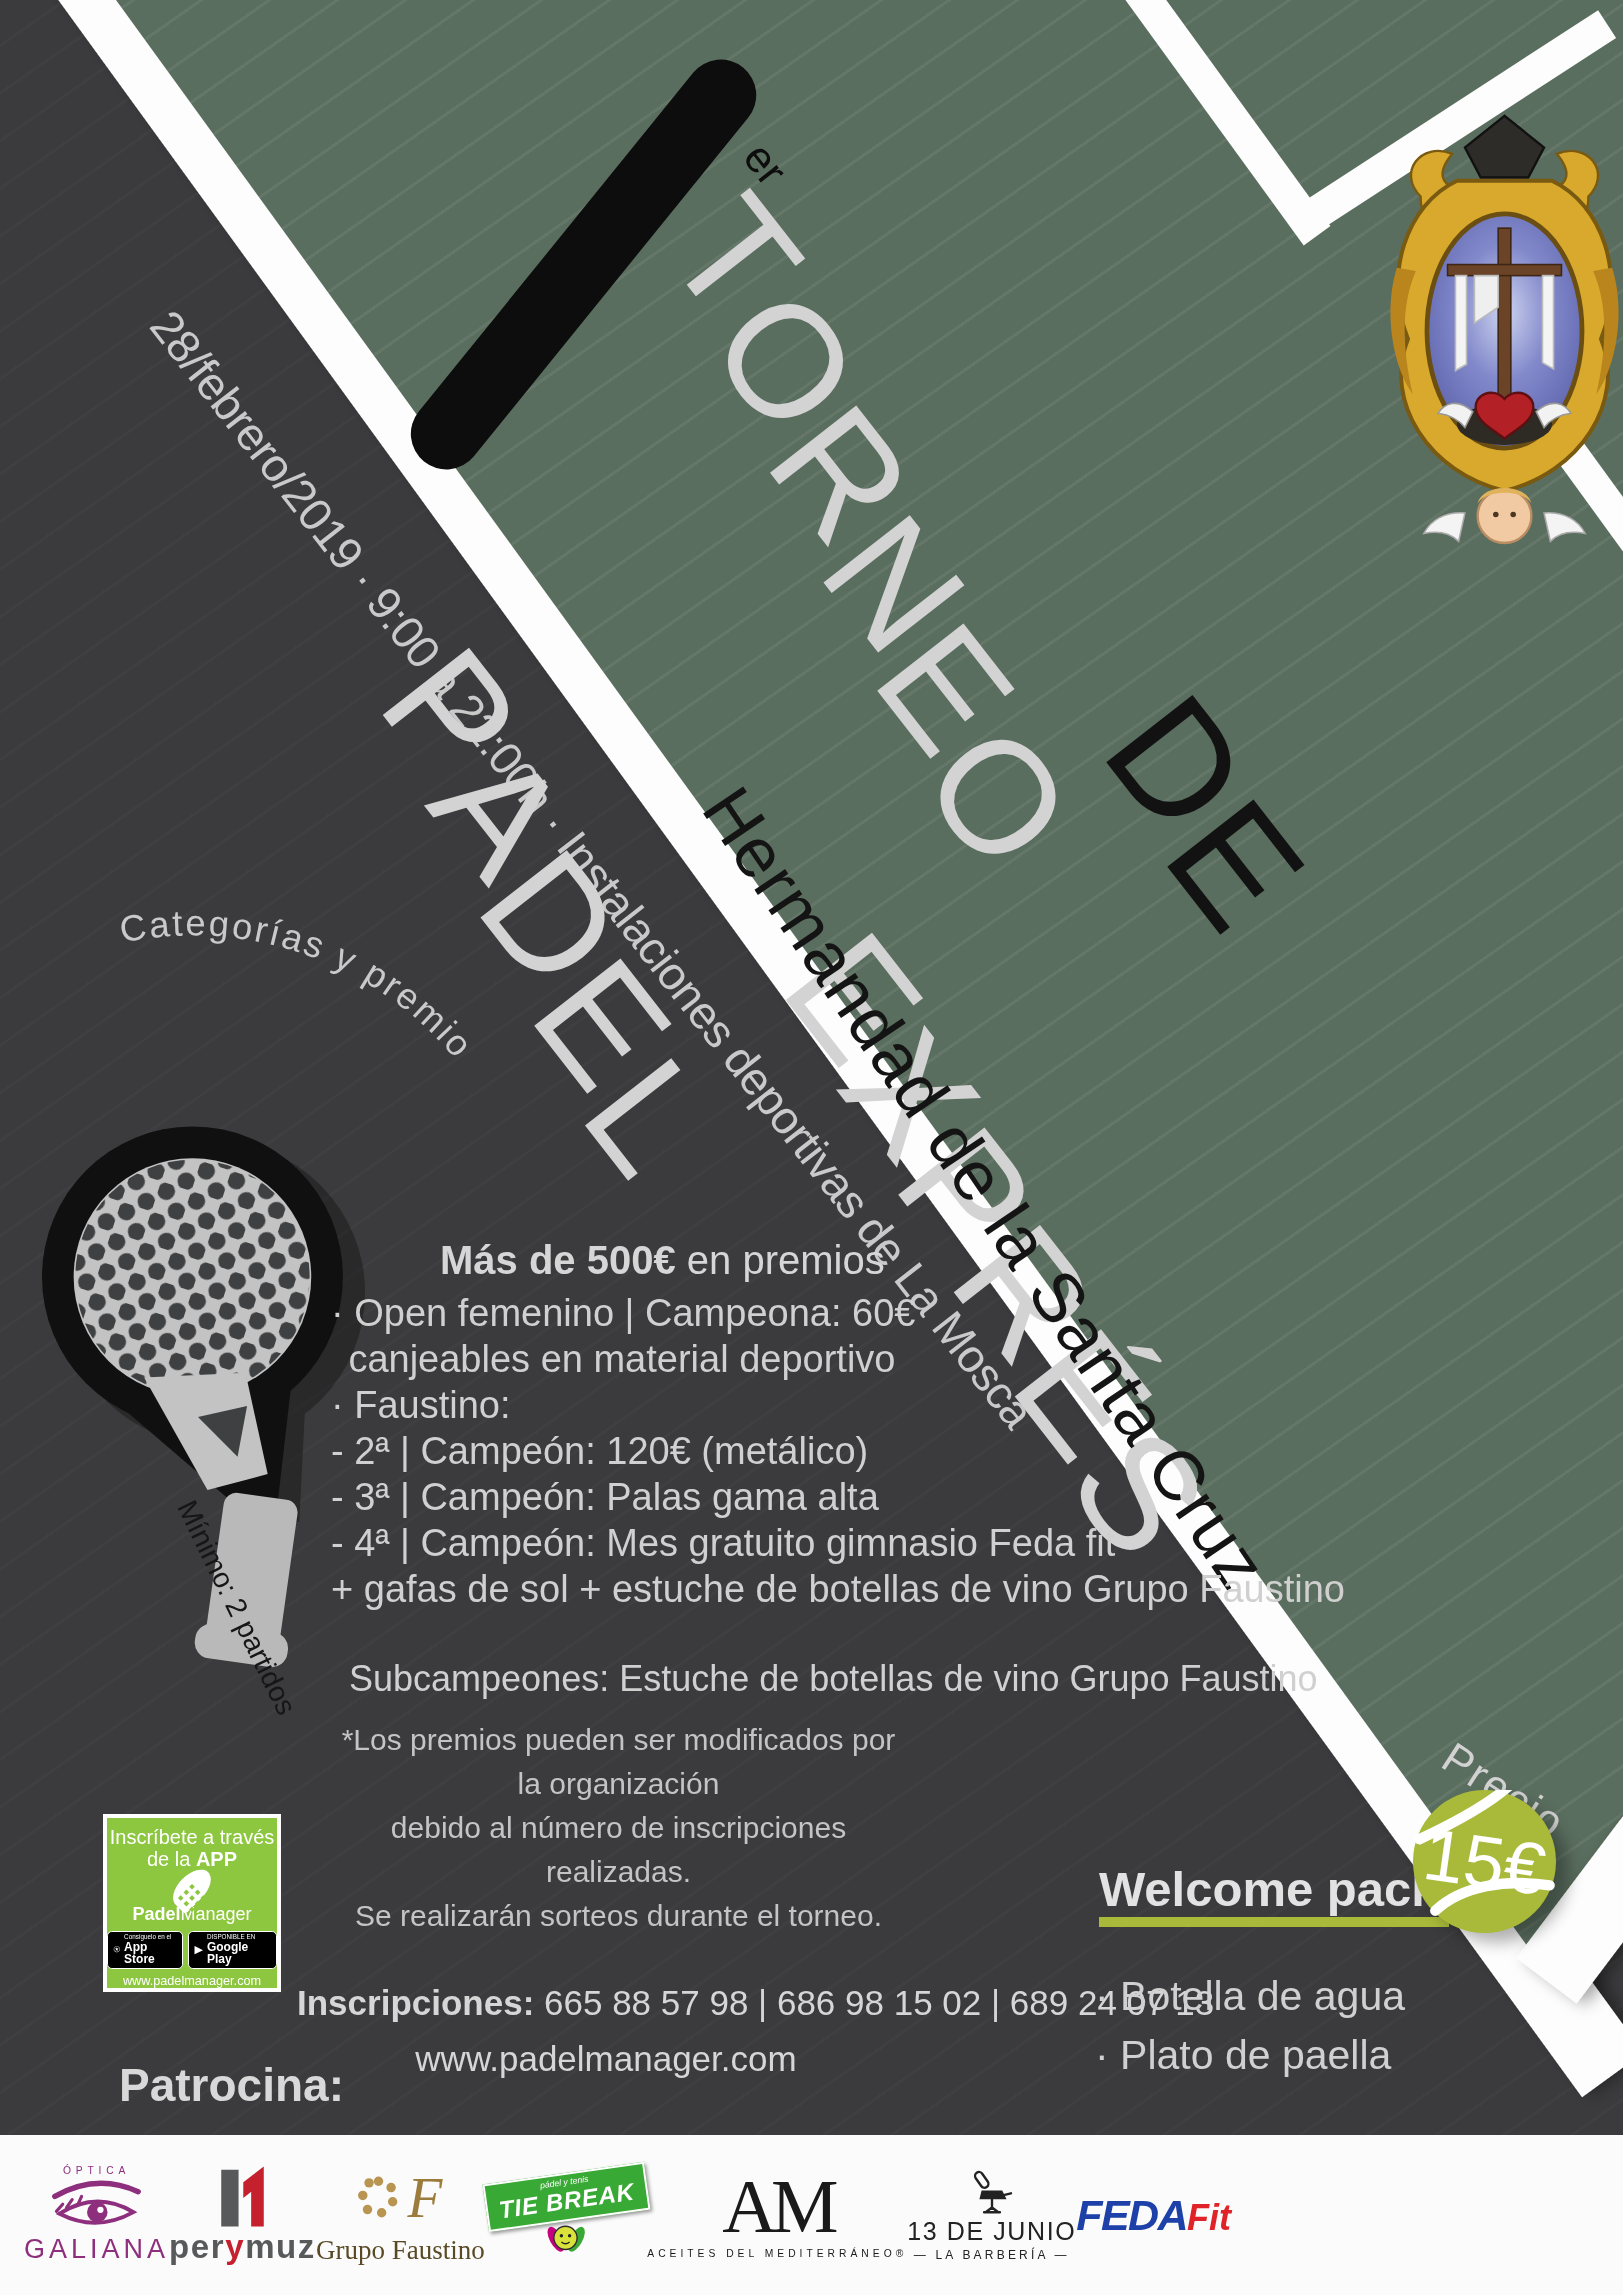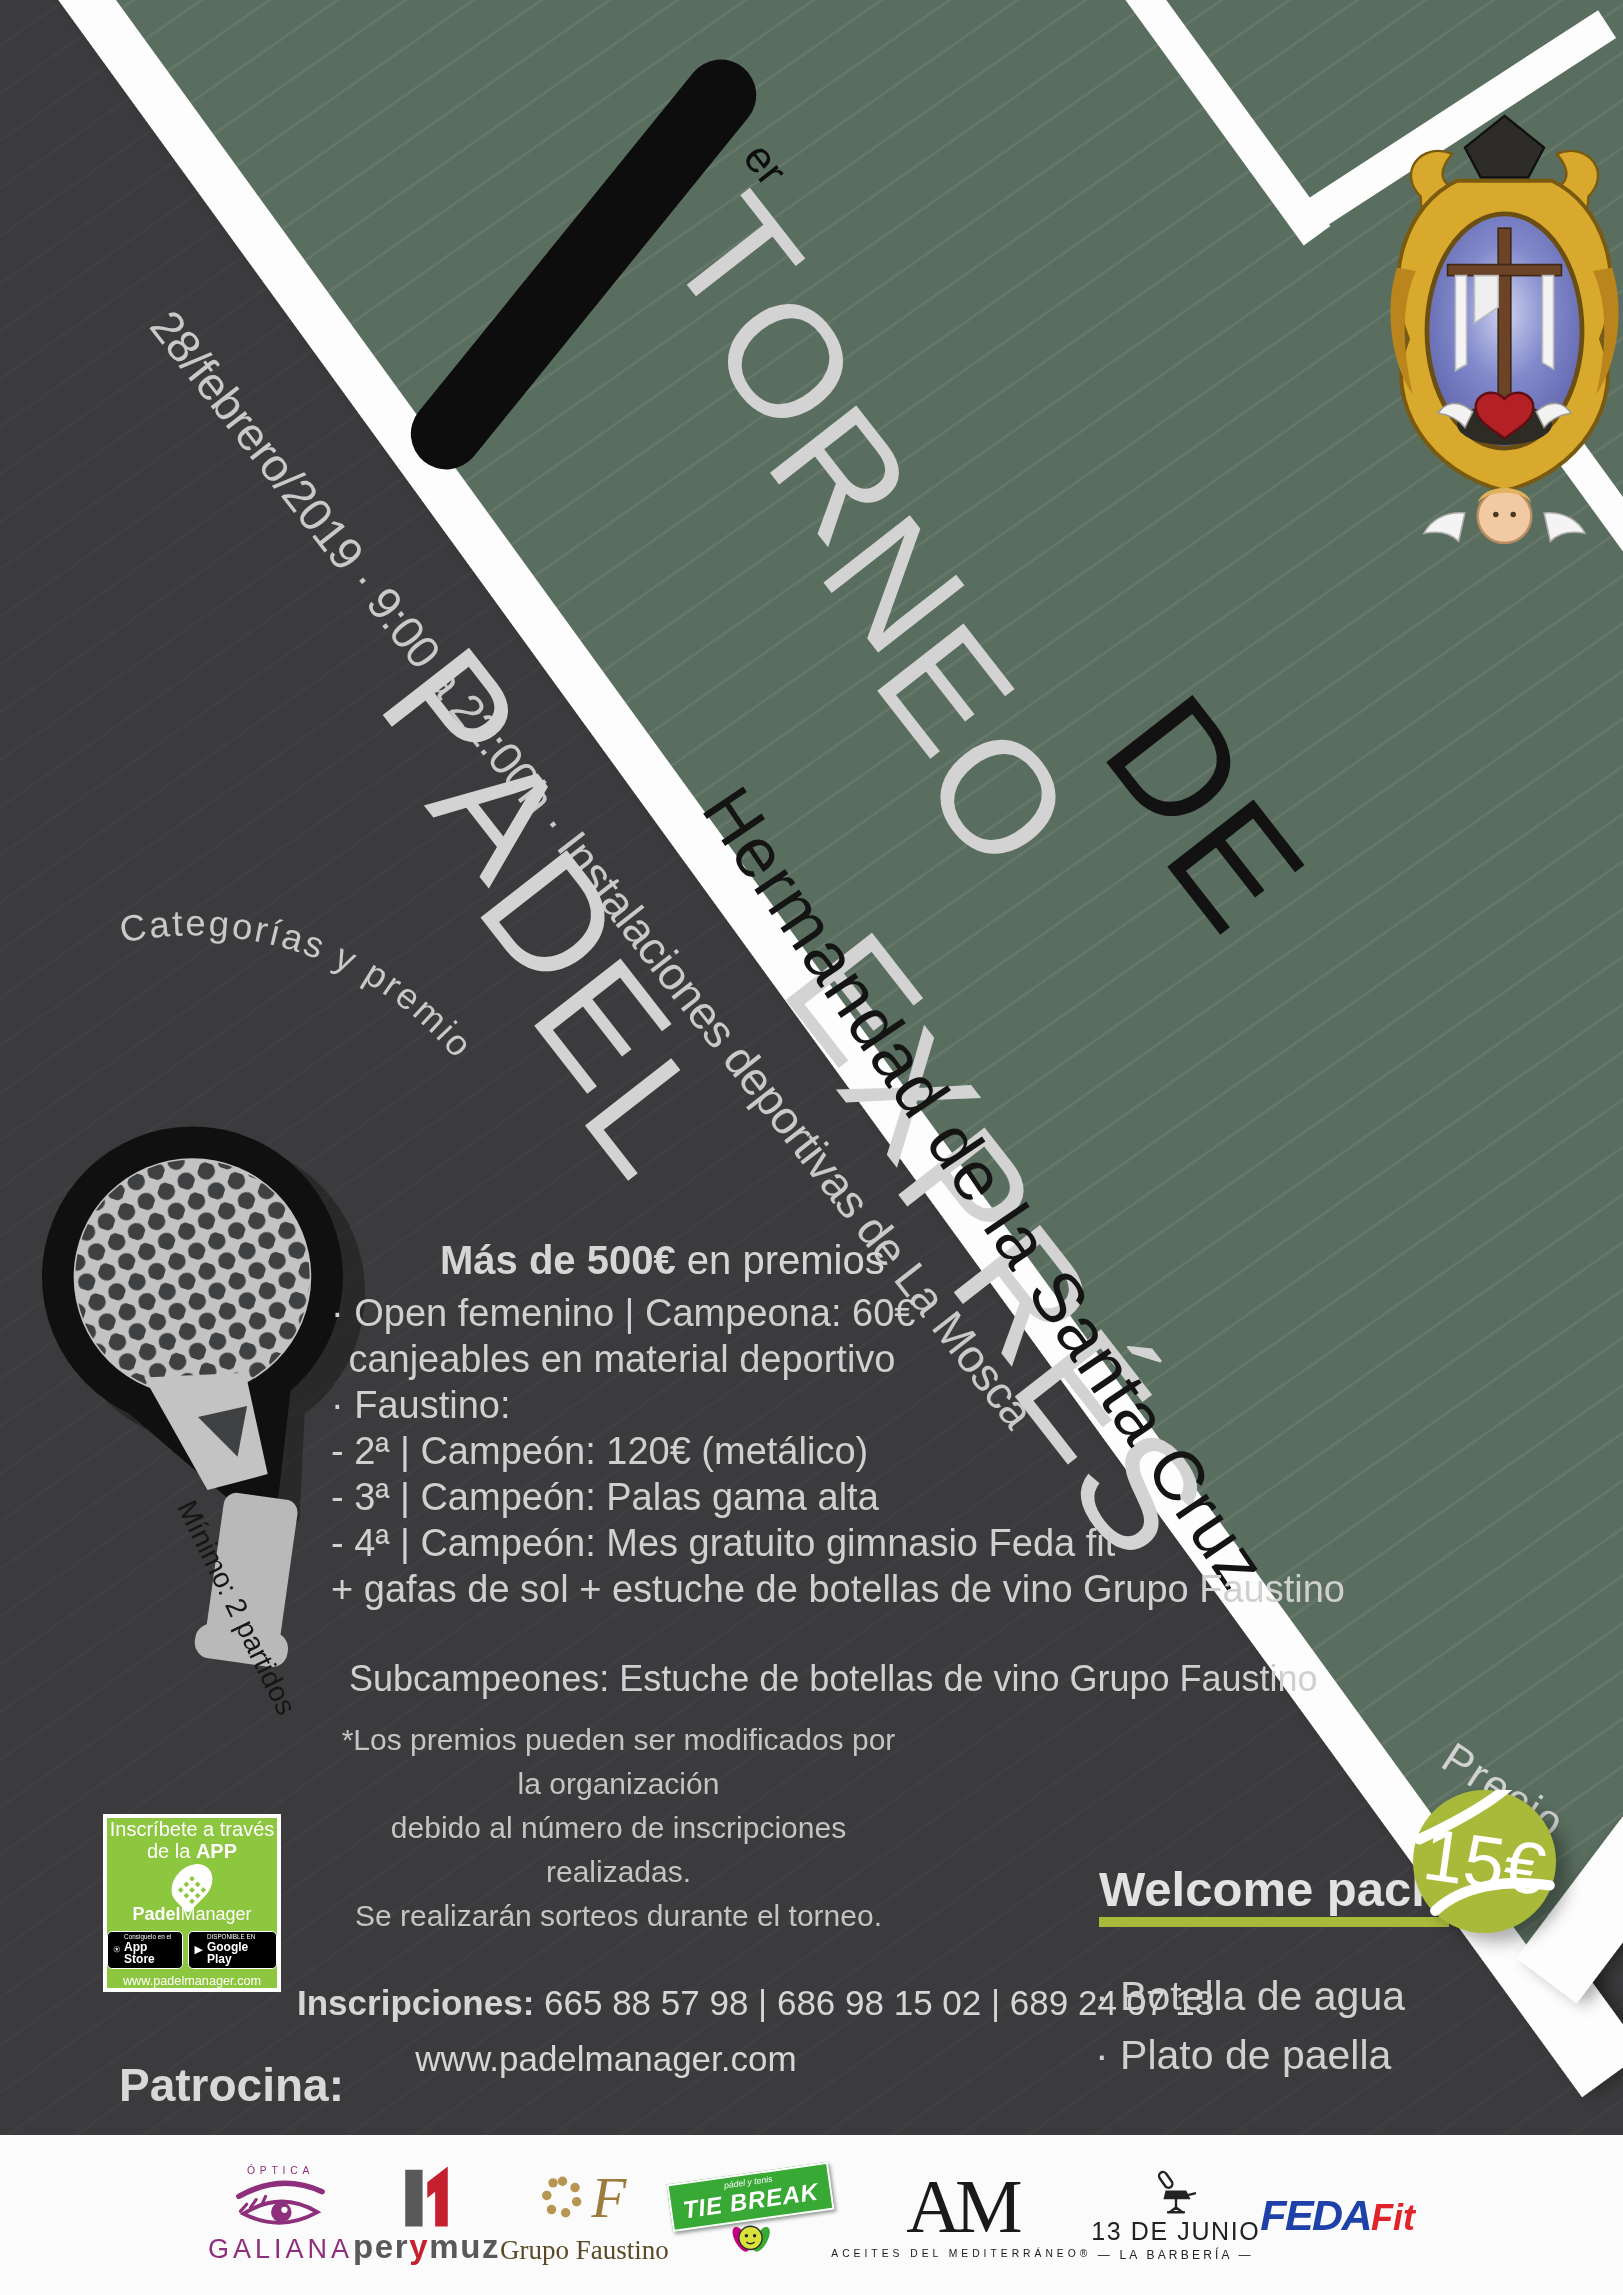"Inscríbete a través" .appbox .l1 { margin-top: none -> 8px }
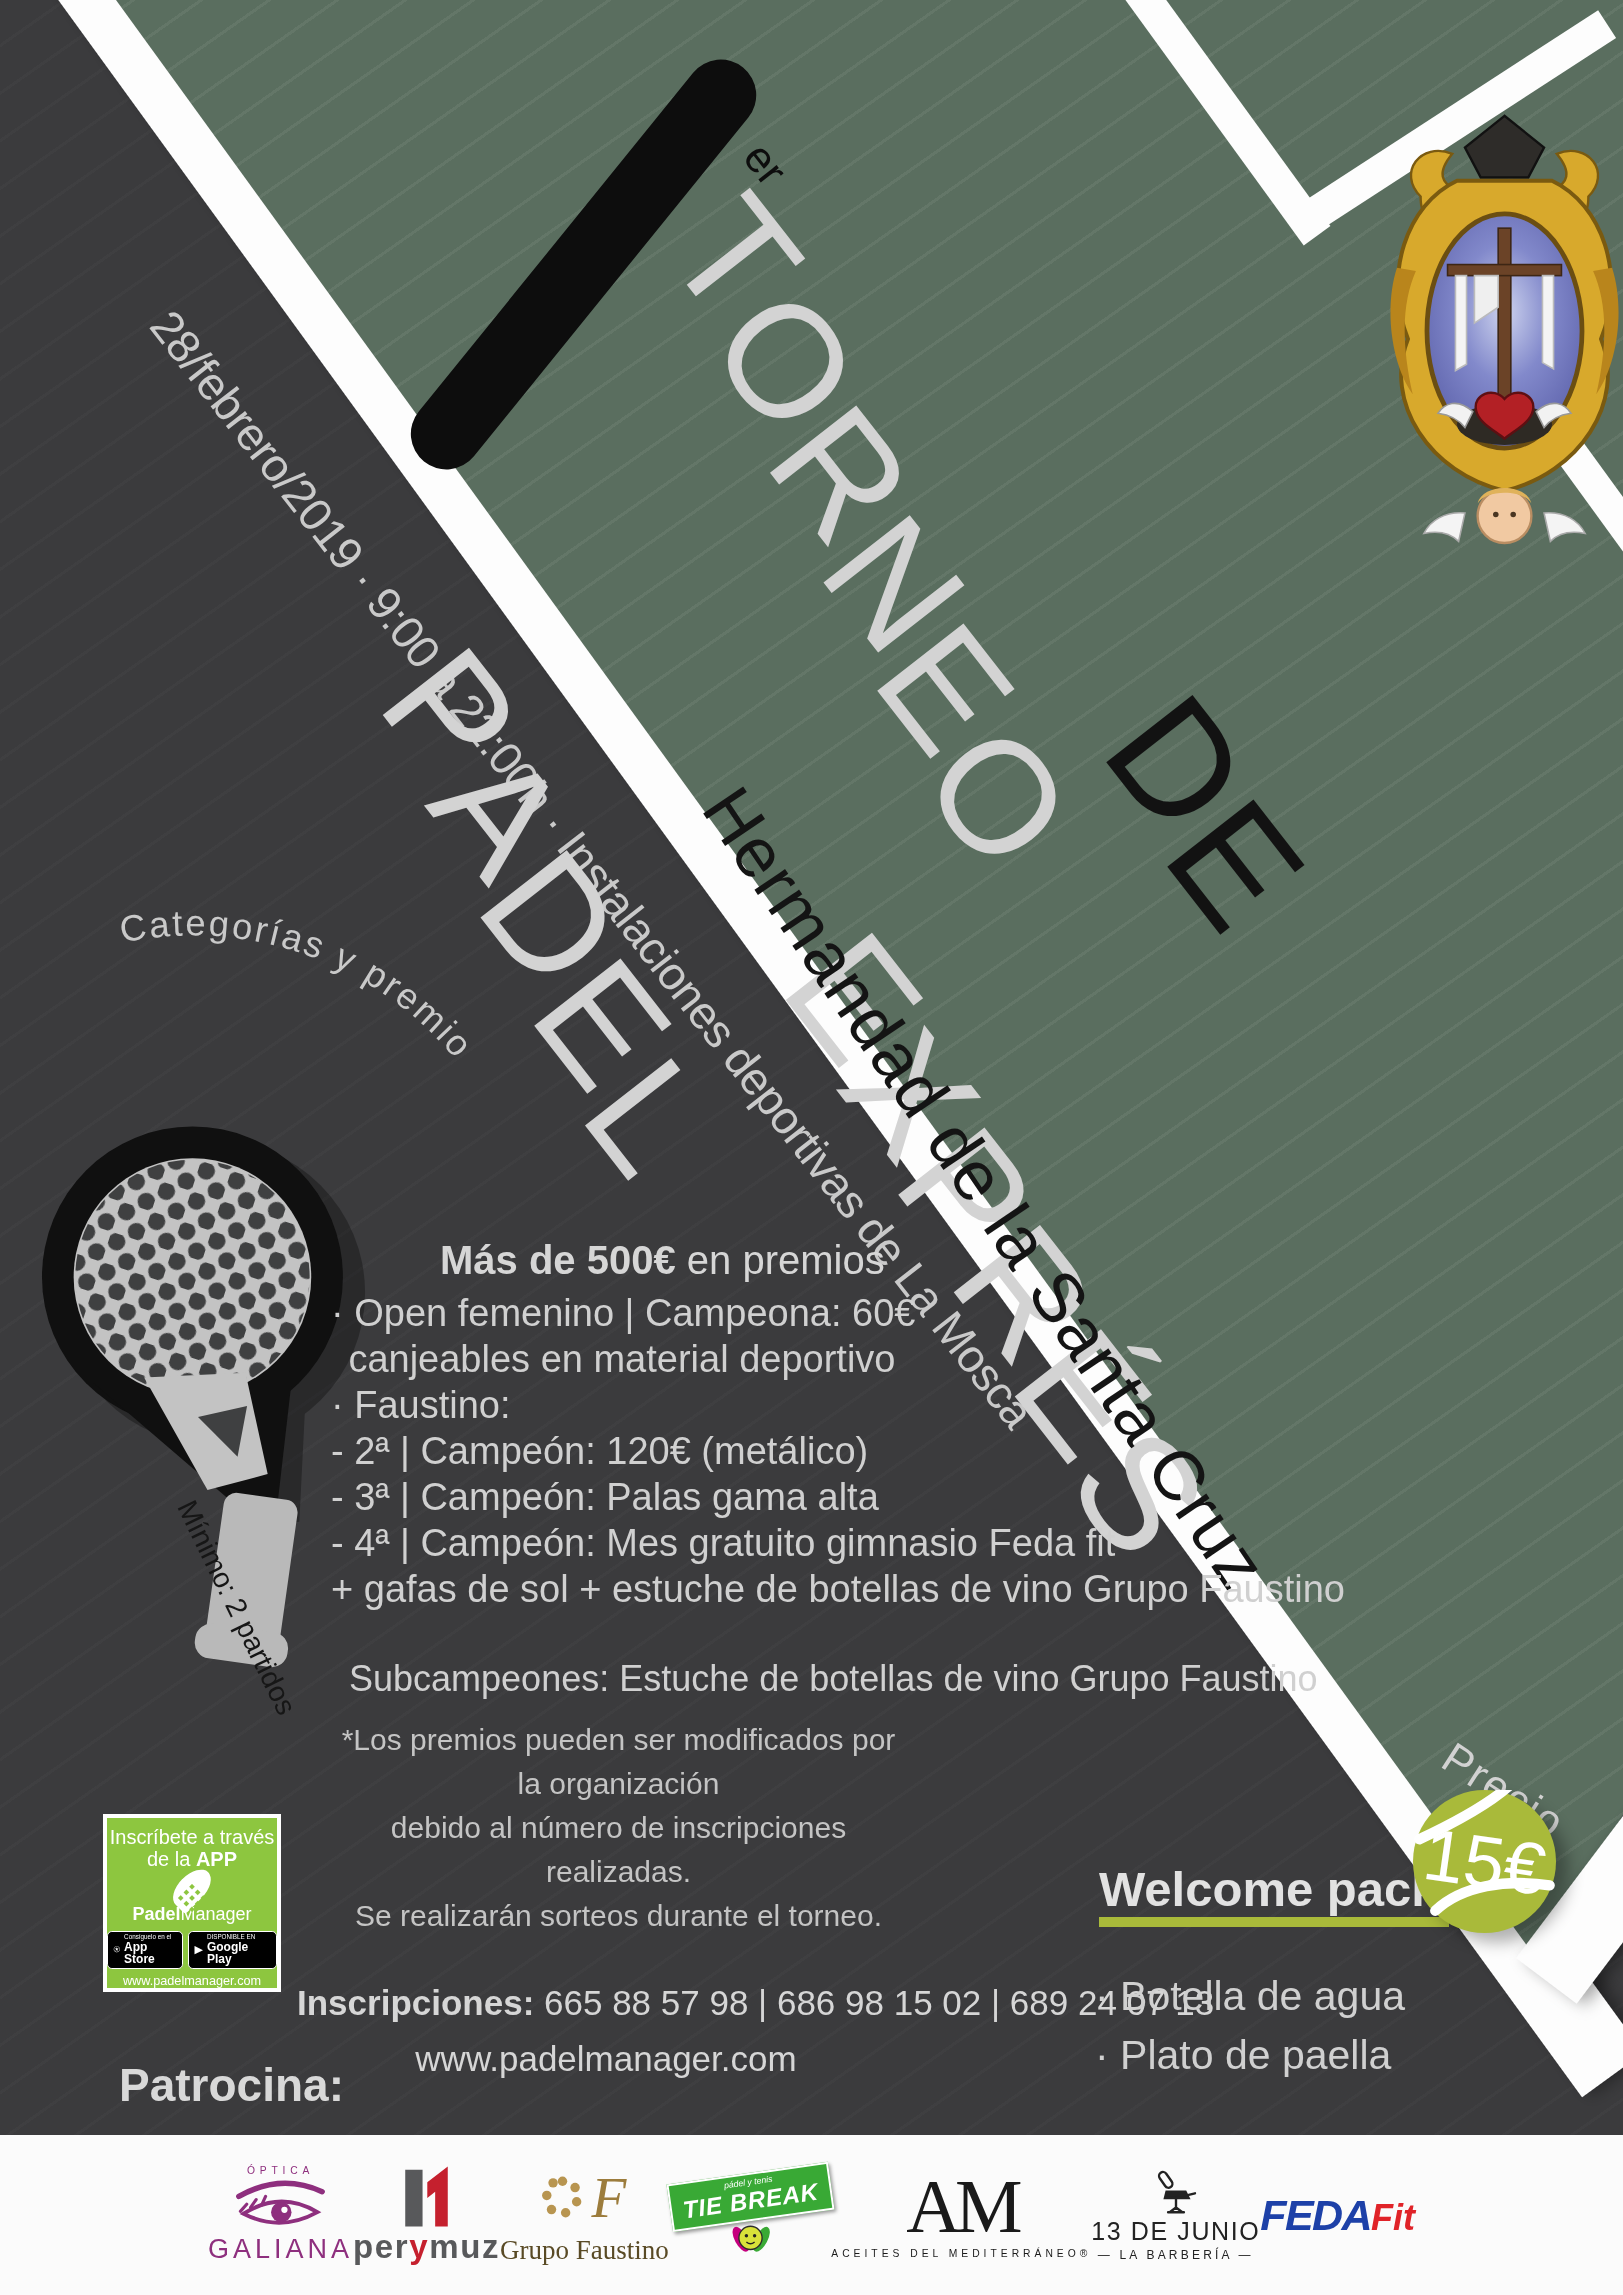"ÓPTICA" .footer { justify-content: center -> flex-start }
